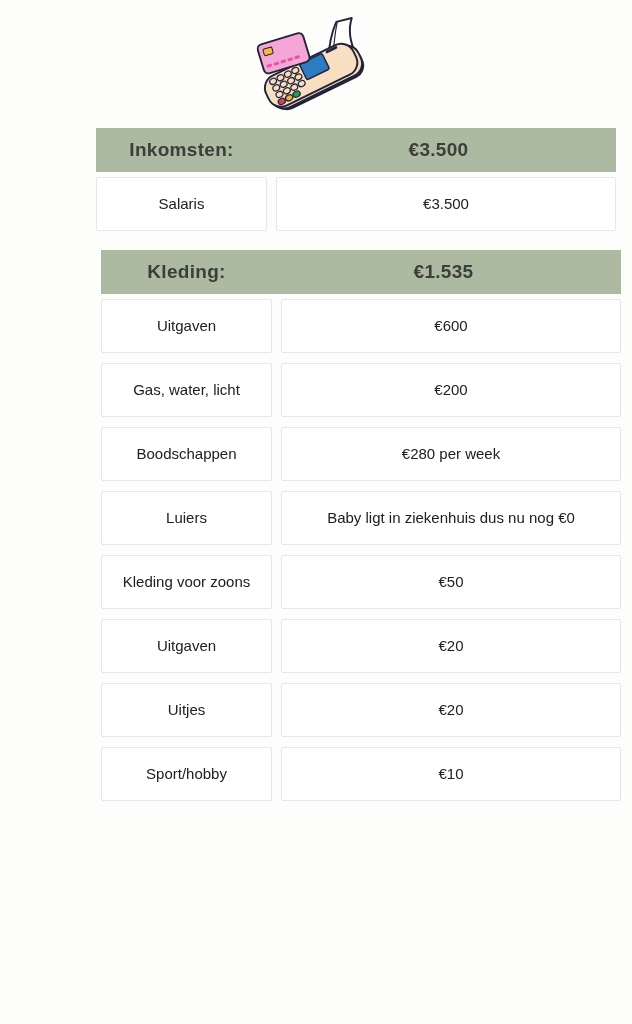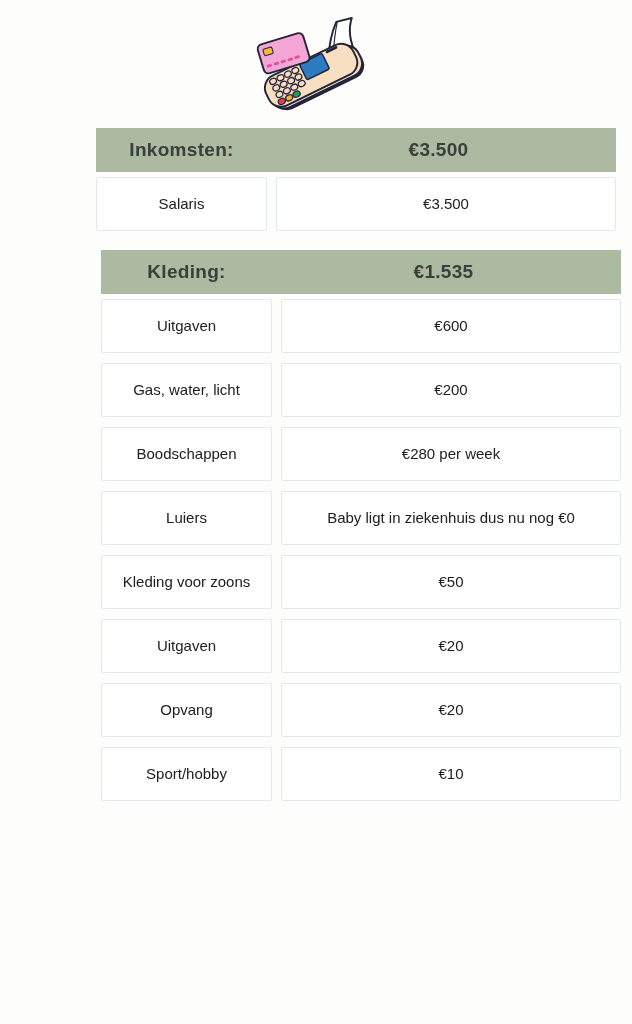"Opvang" div.cell { text: Opvang -> Uitjes }
